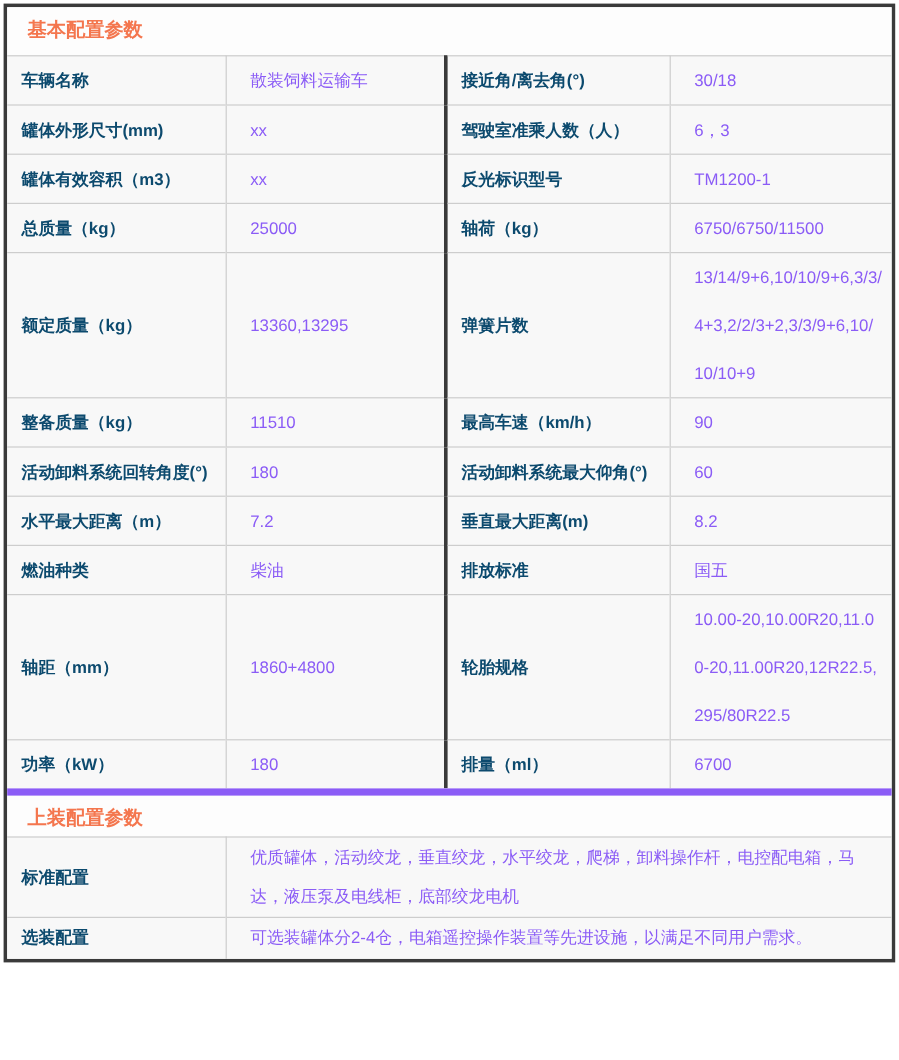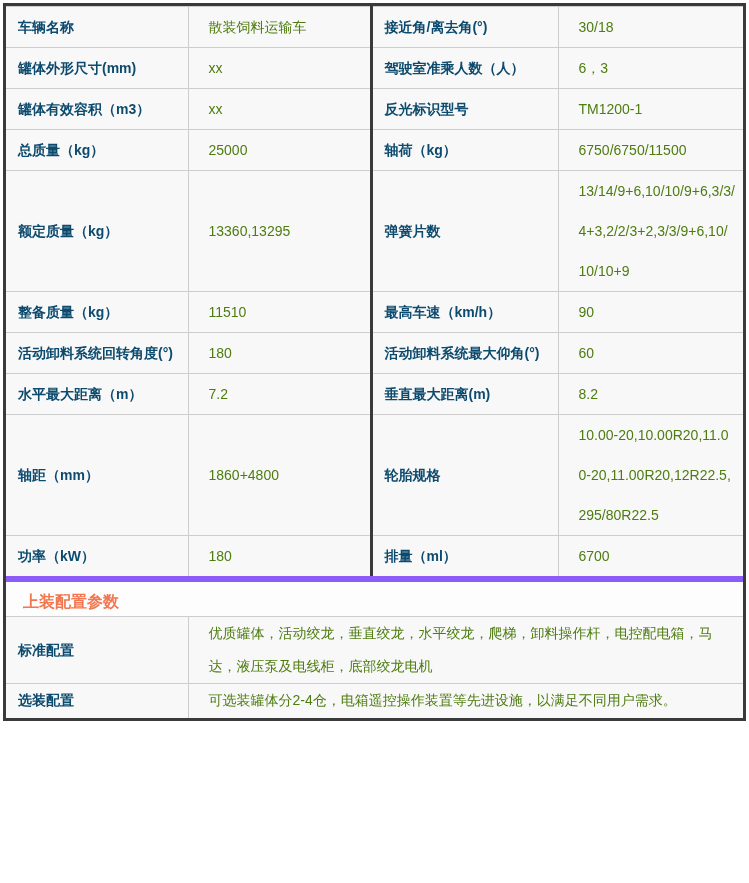"基本配置参数" div.section-band { html: none -> <div>基本配置参数</div> }
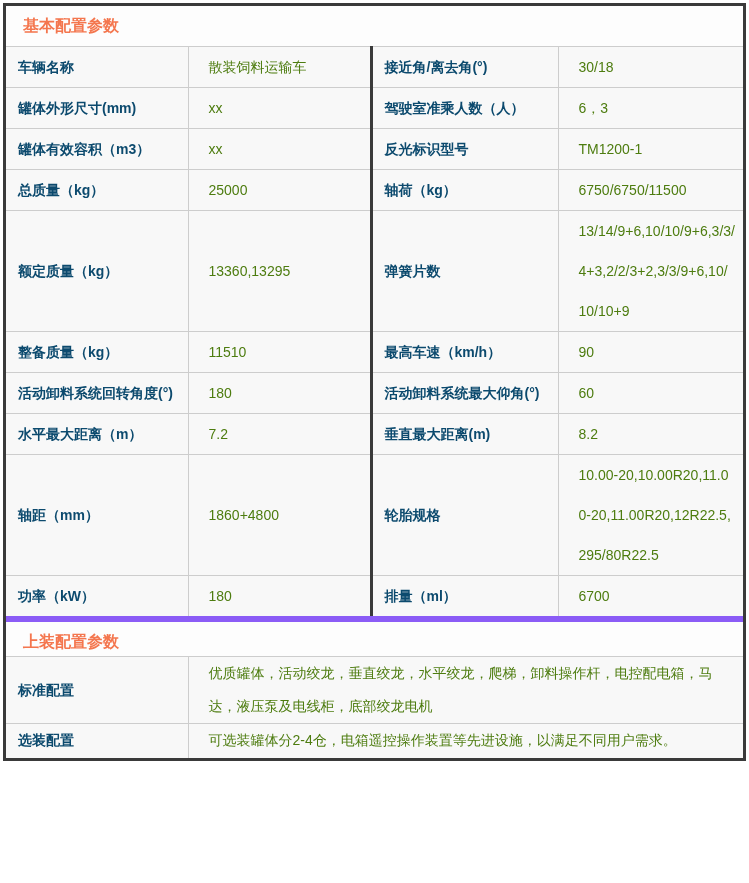"散装饲料运输车" td { color: #4d7c0f -> #8b5cf6 }
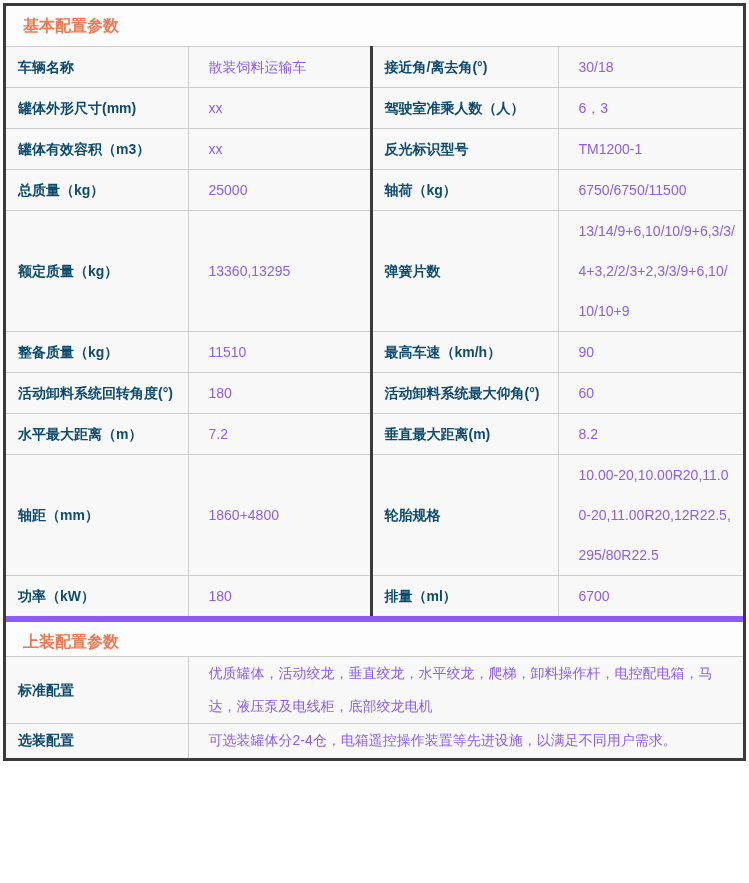"燃油种类" tr { html: none -> <tr> <td>燃油种类</td> <td>柴油</td> <td>排放标准</td> <td>国五</td> </tr> }
